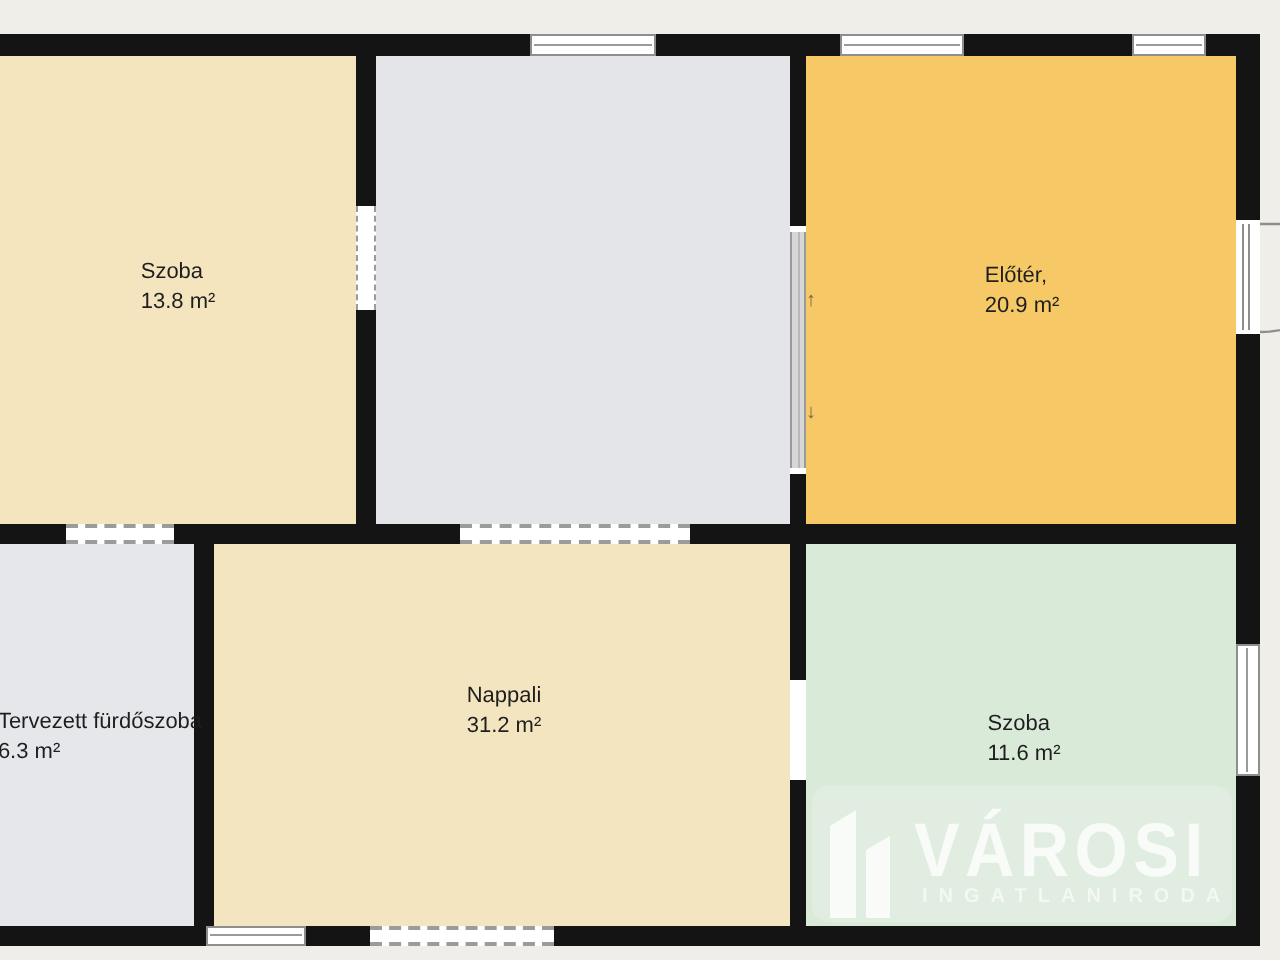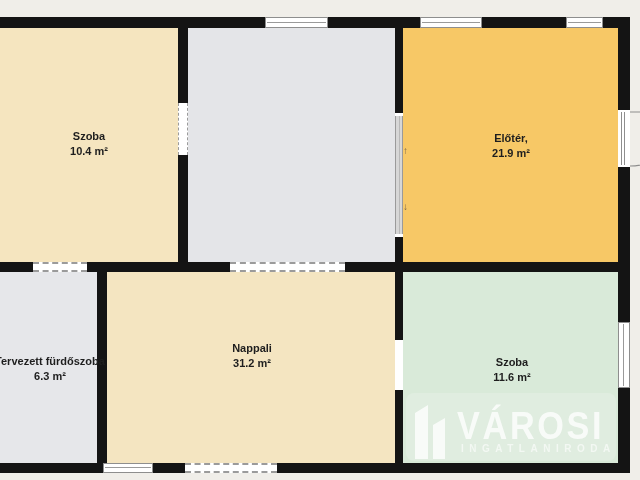"Szoba" .room-label { font-weight: 700 -> 400; text-align: center -> none }
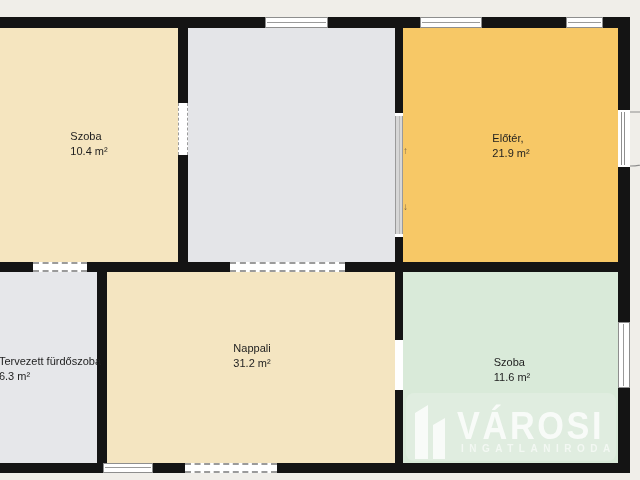"10.4 m²" div { text: 10.4 -> 13.8 }
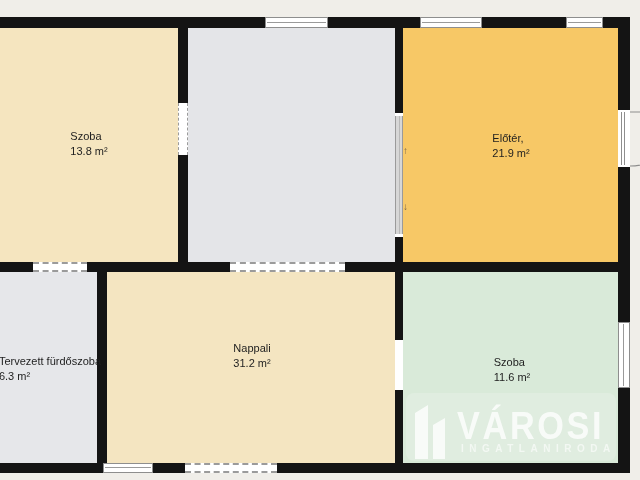"21.9 m²" div { text: 21.9 -> 20.9 }
